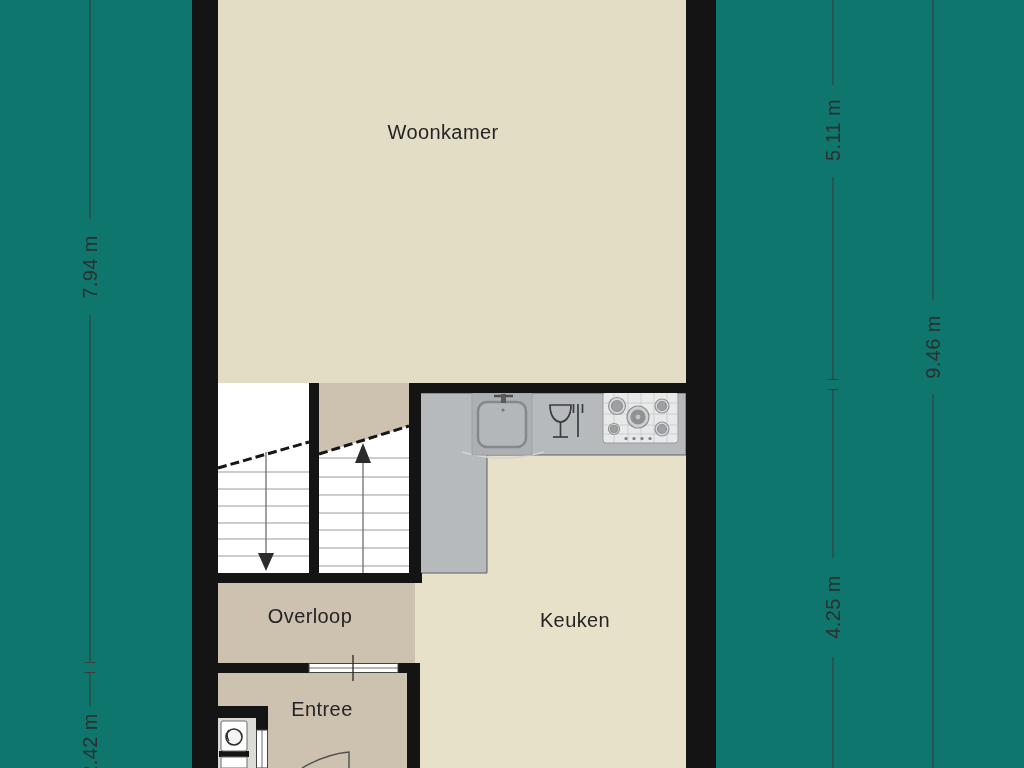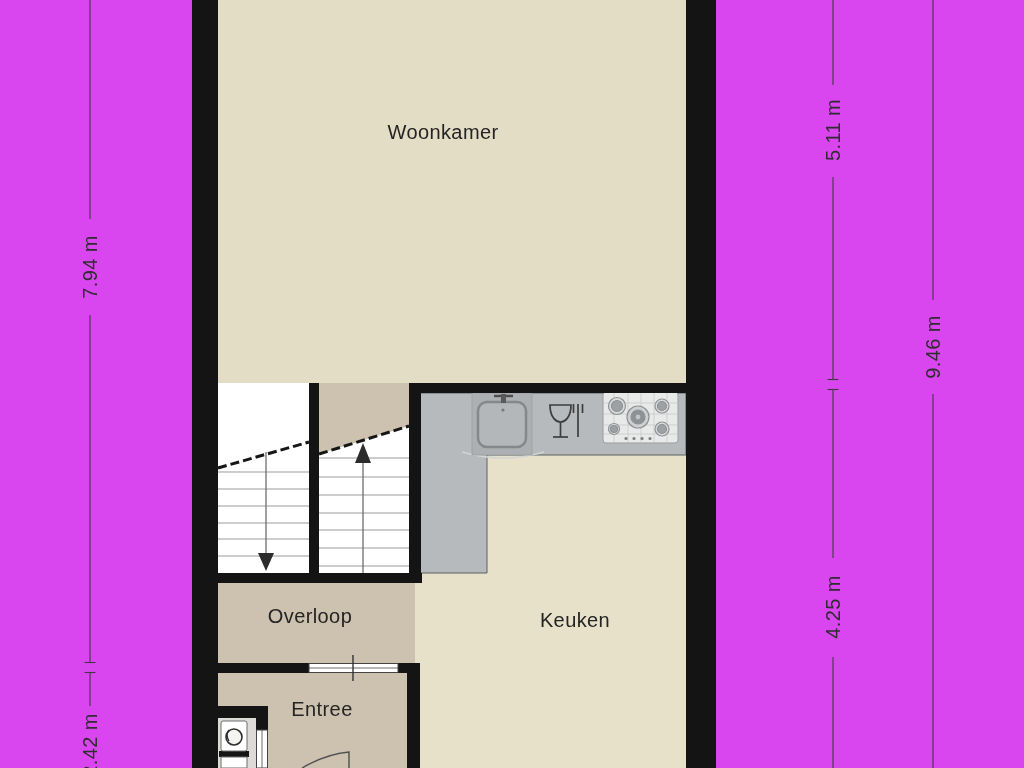"Woonkamer" #stage { background: #d946ef -> #0f766e }
